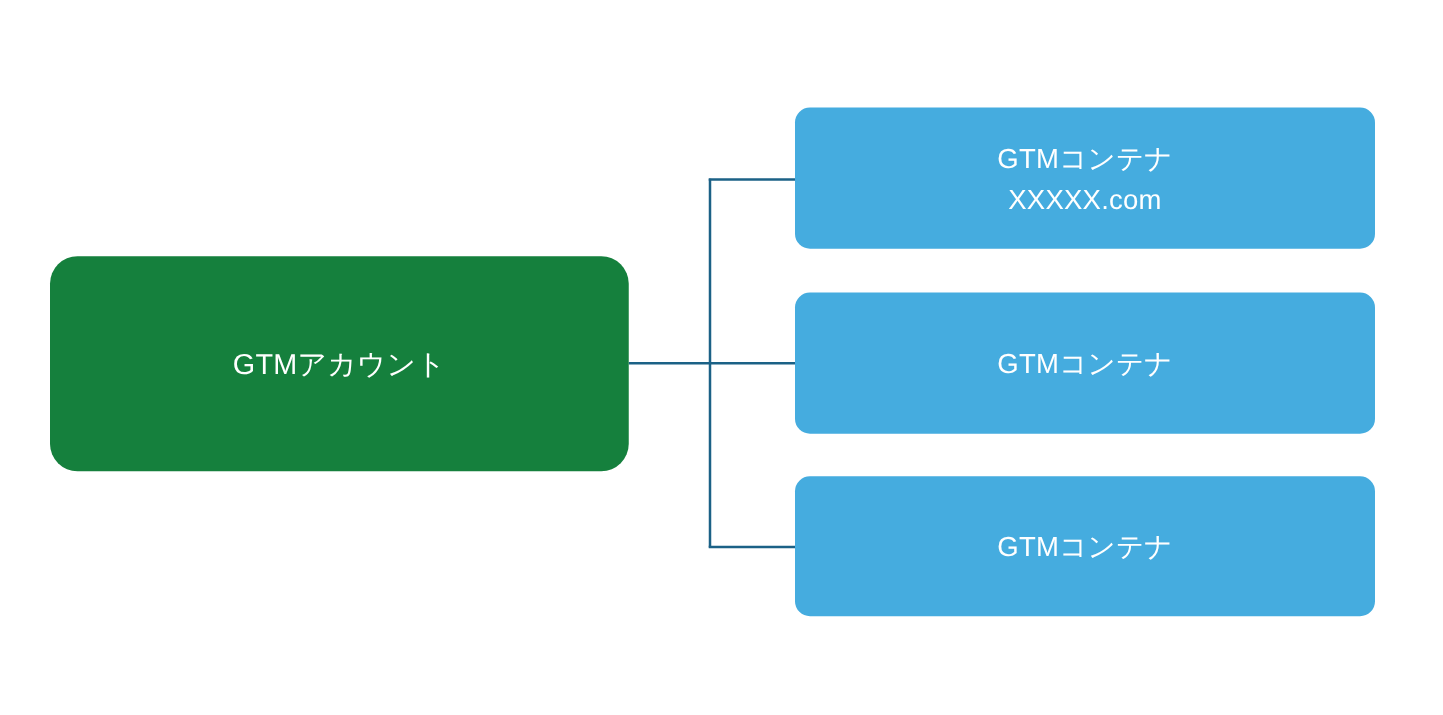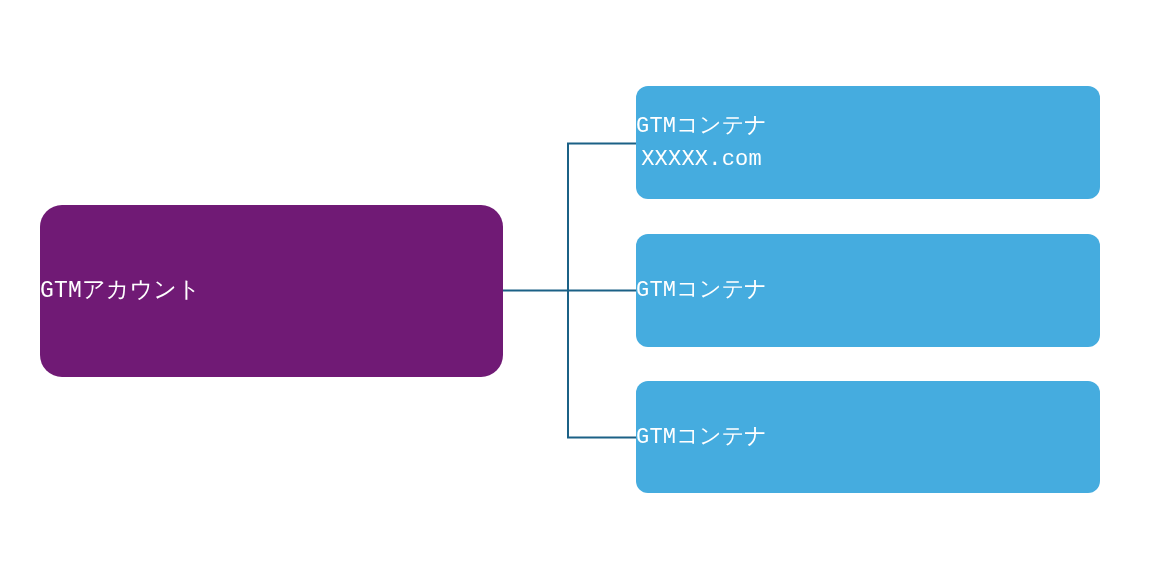"GTMコンテナ" .node { font-family: Liberation Mono, monospace -> none; justify-content: flex-start -> center }
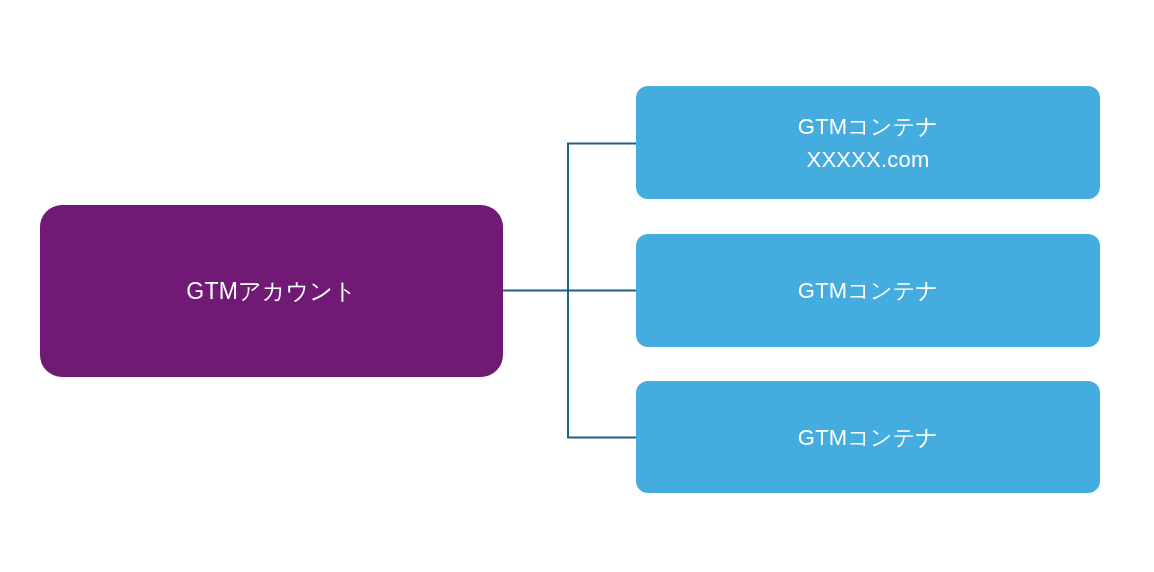"GTMアカウント" div.node { background: #701a75 -> #15803d }
